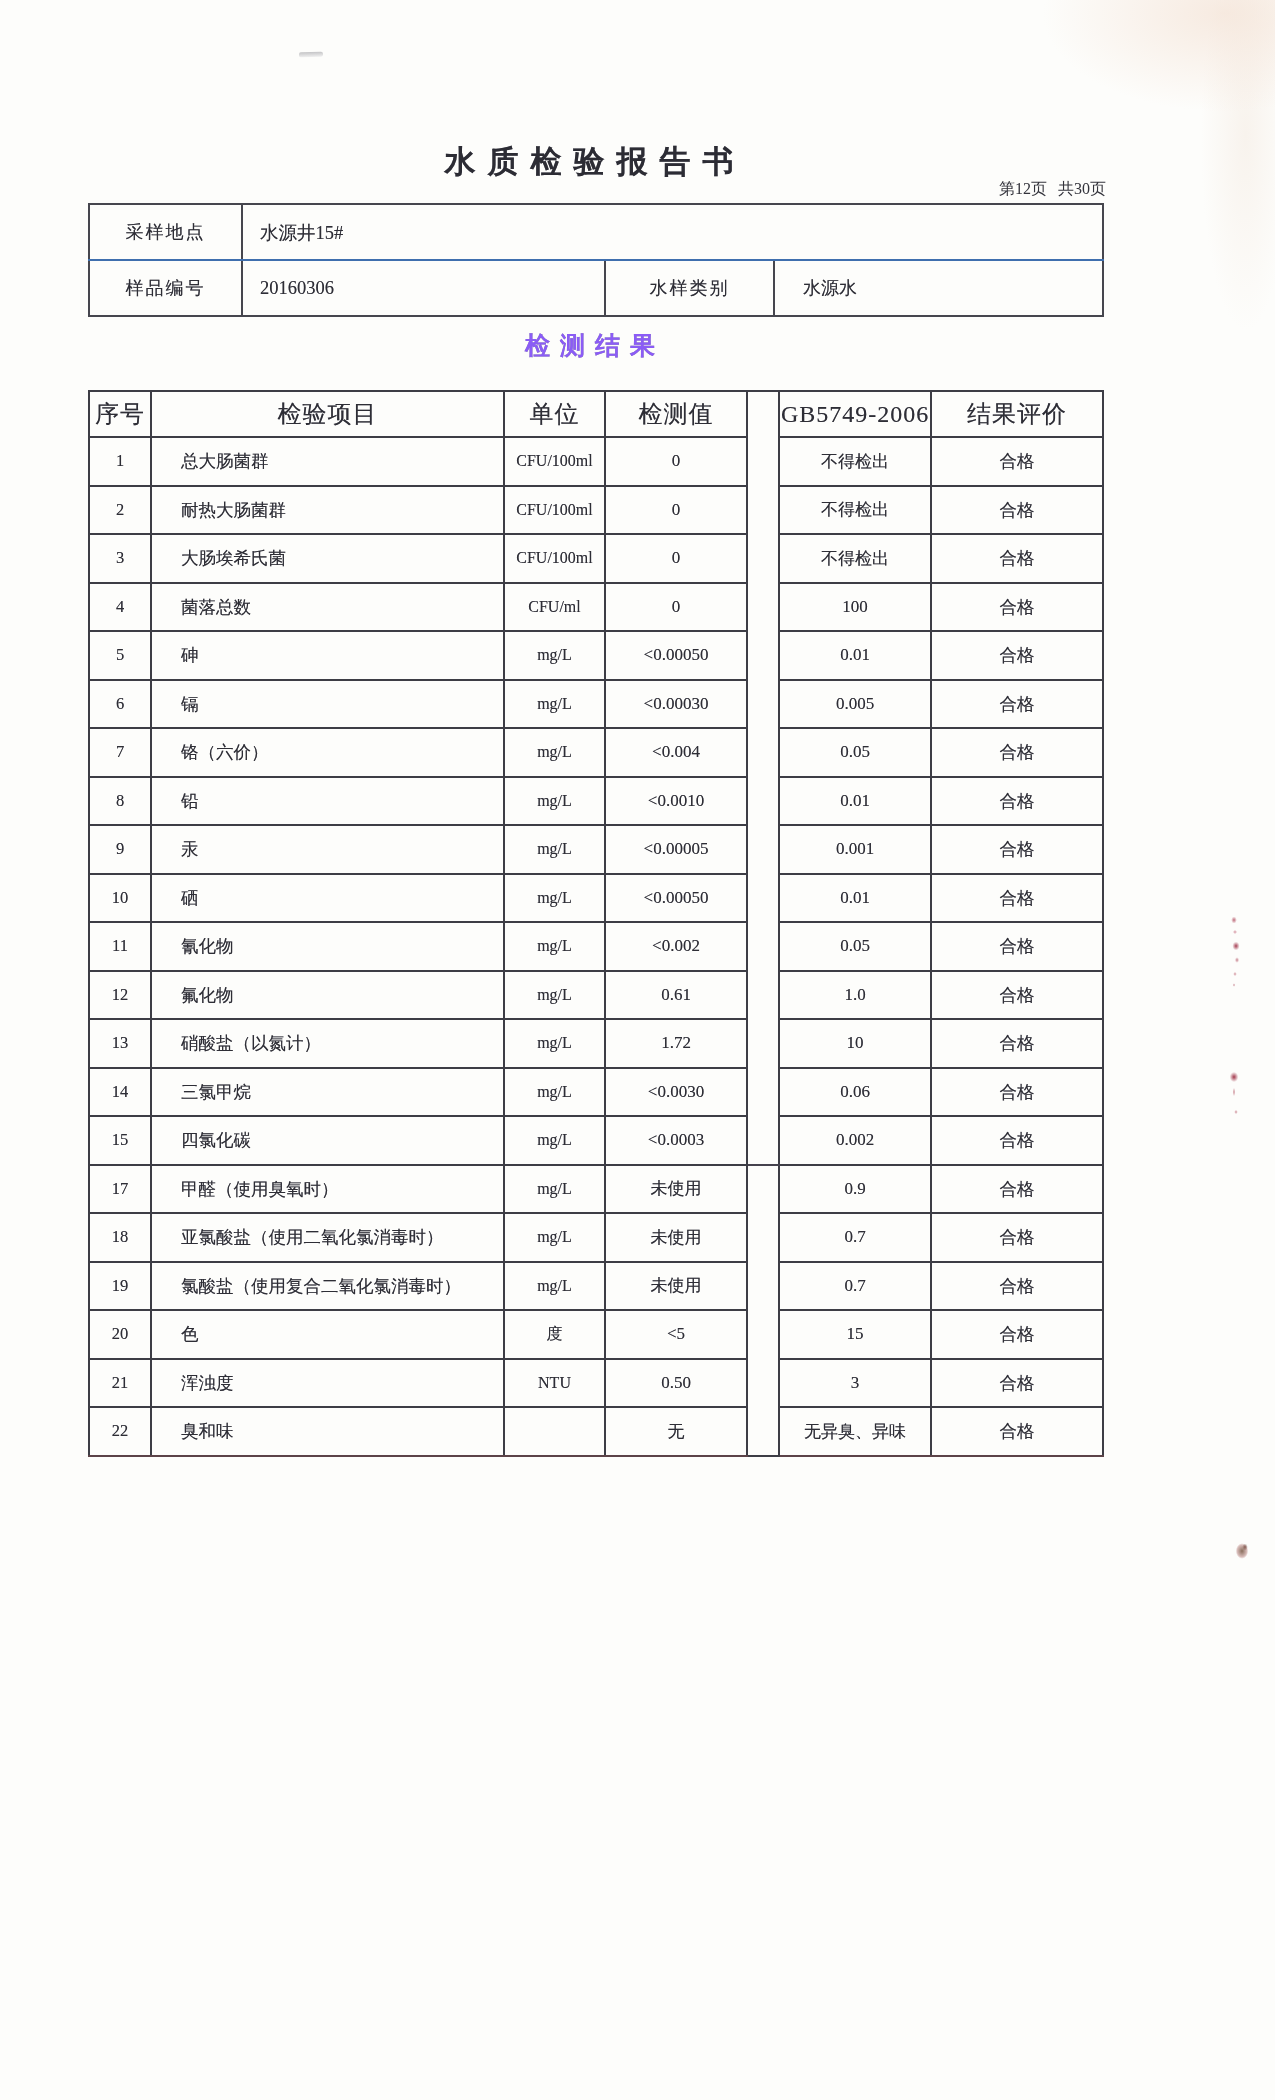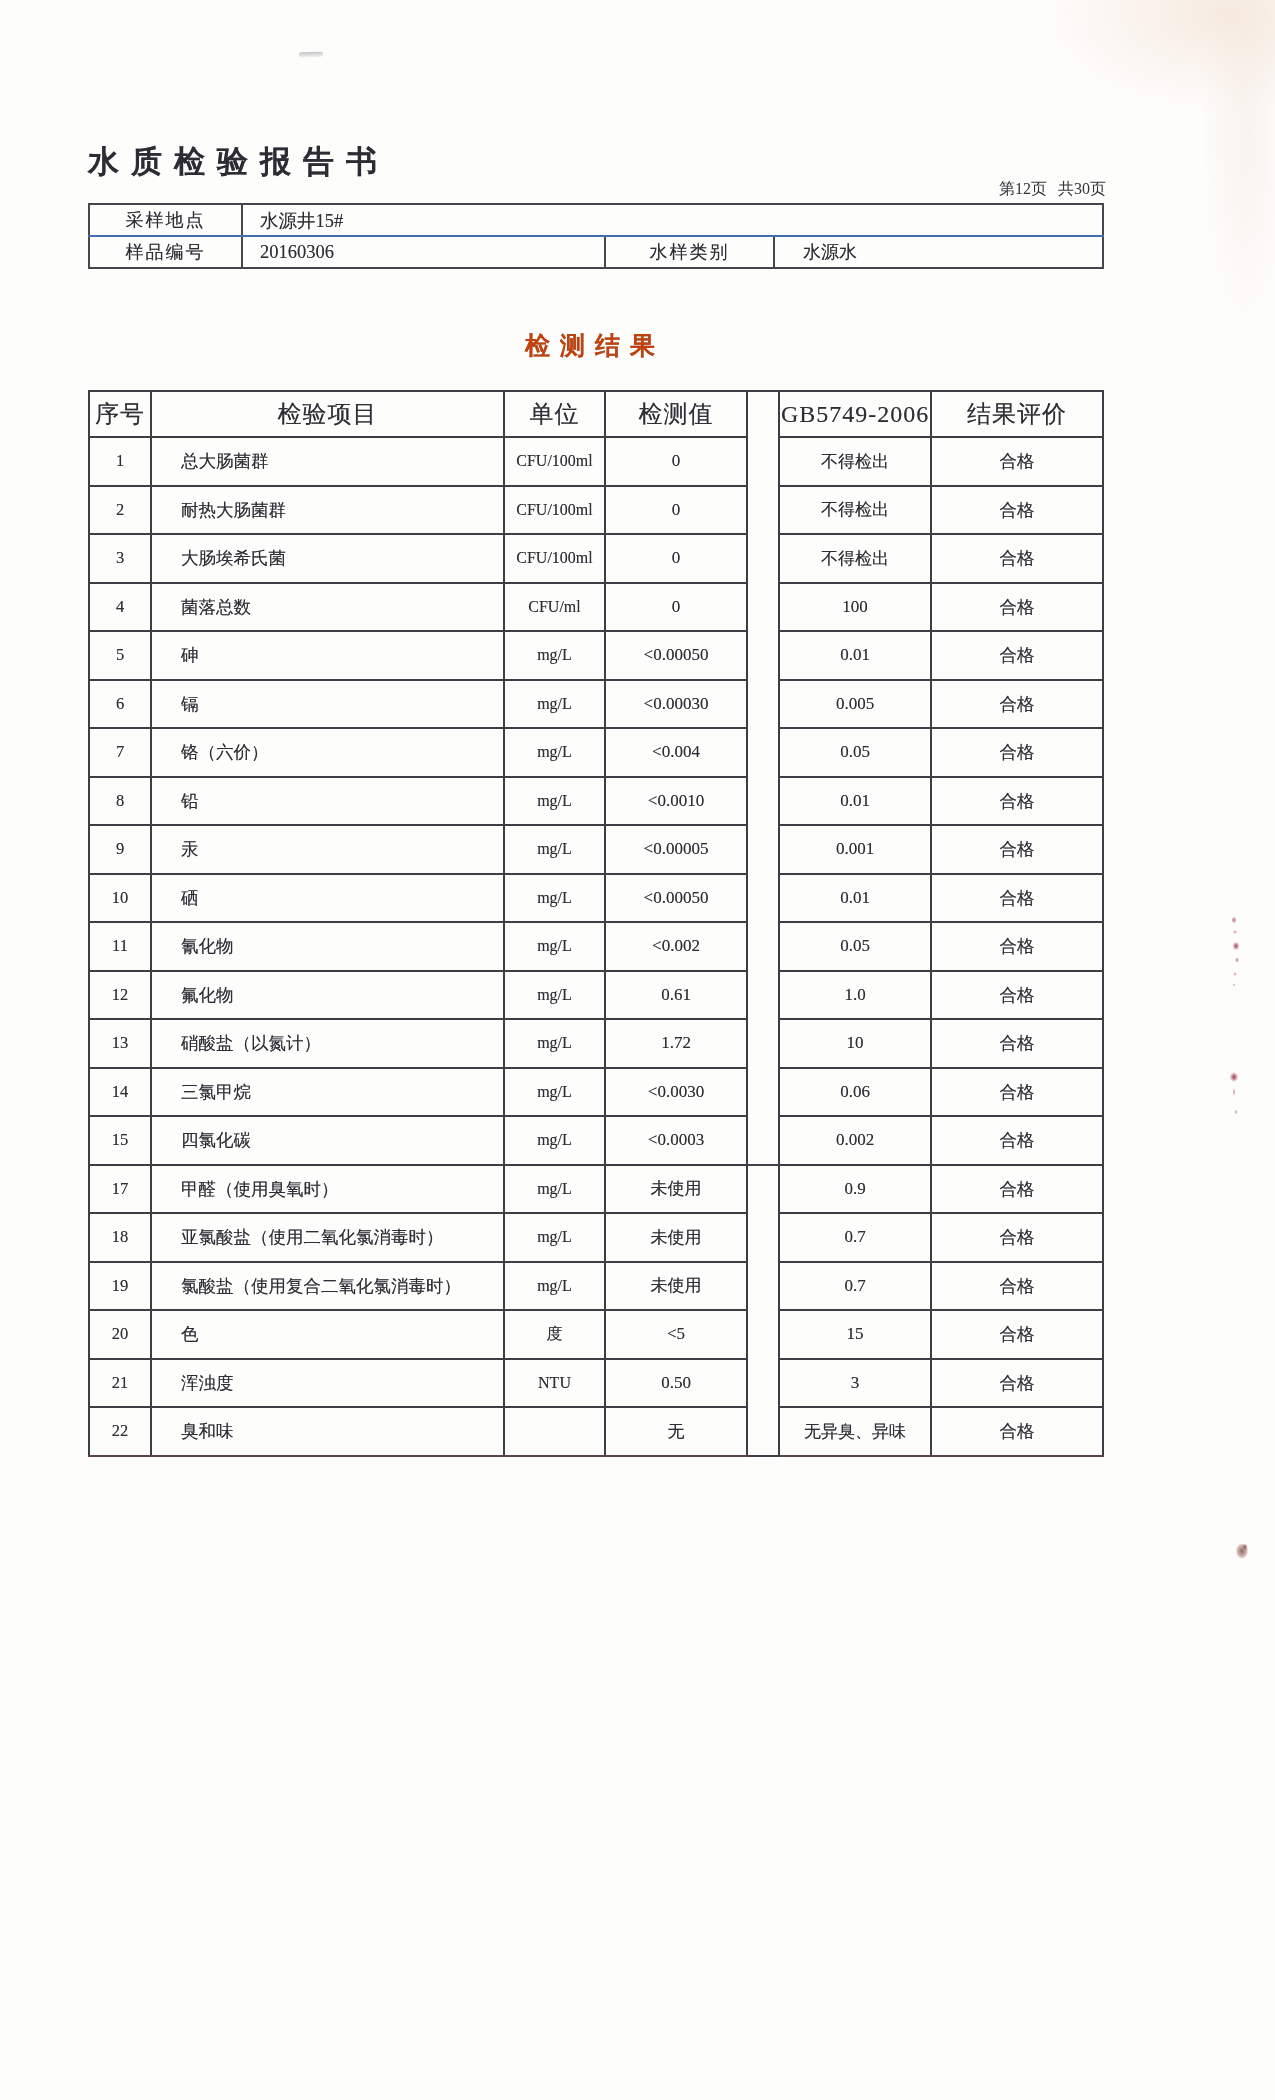"水质检验报告书" .title { text-align: left -> center }
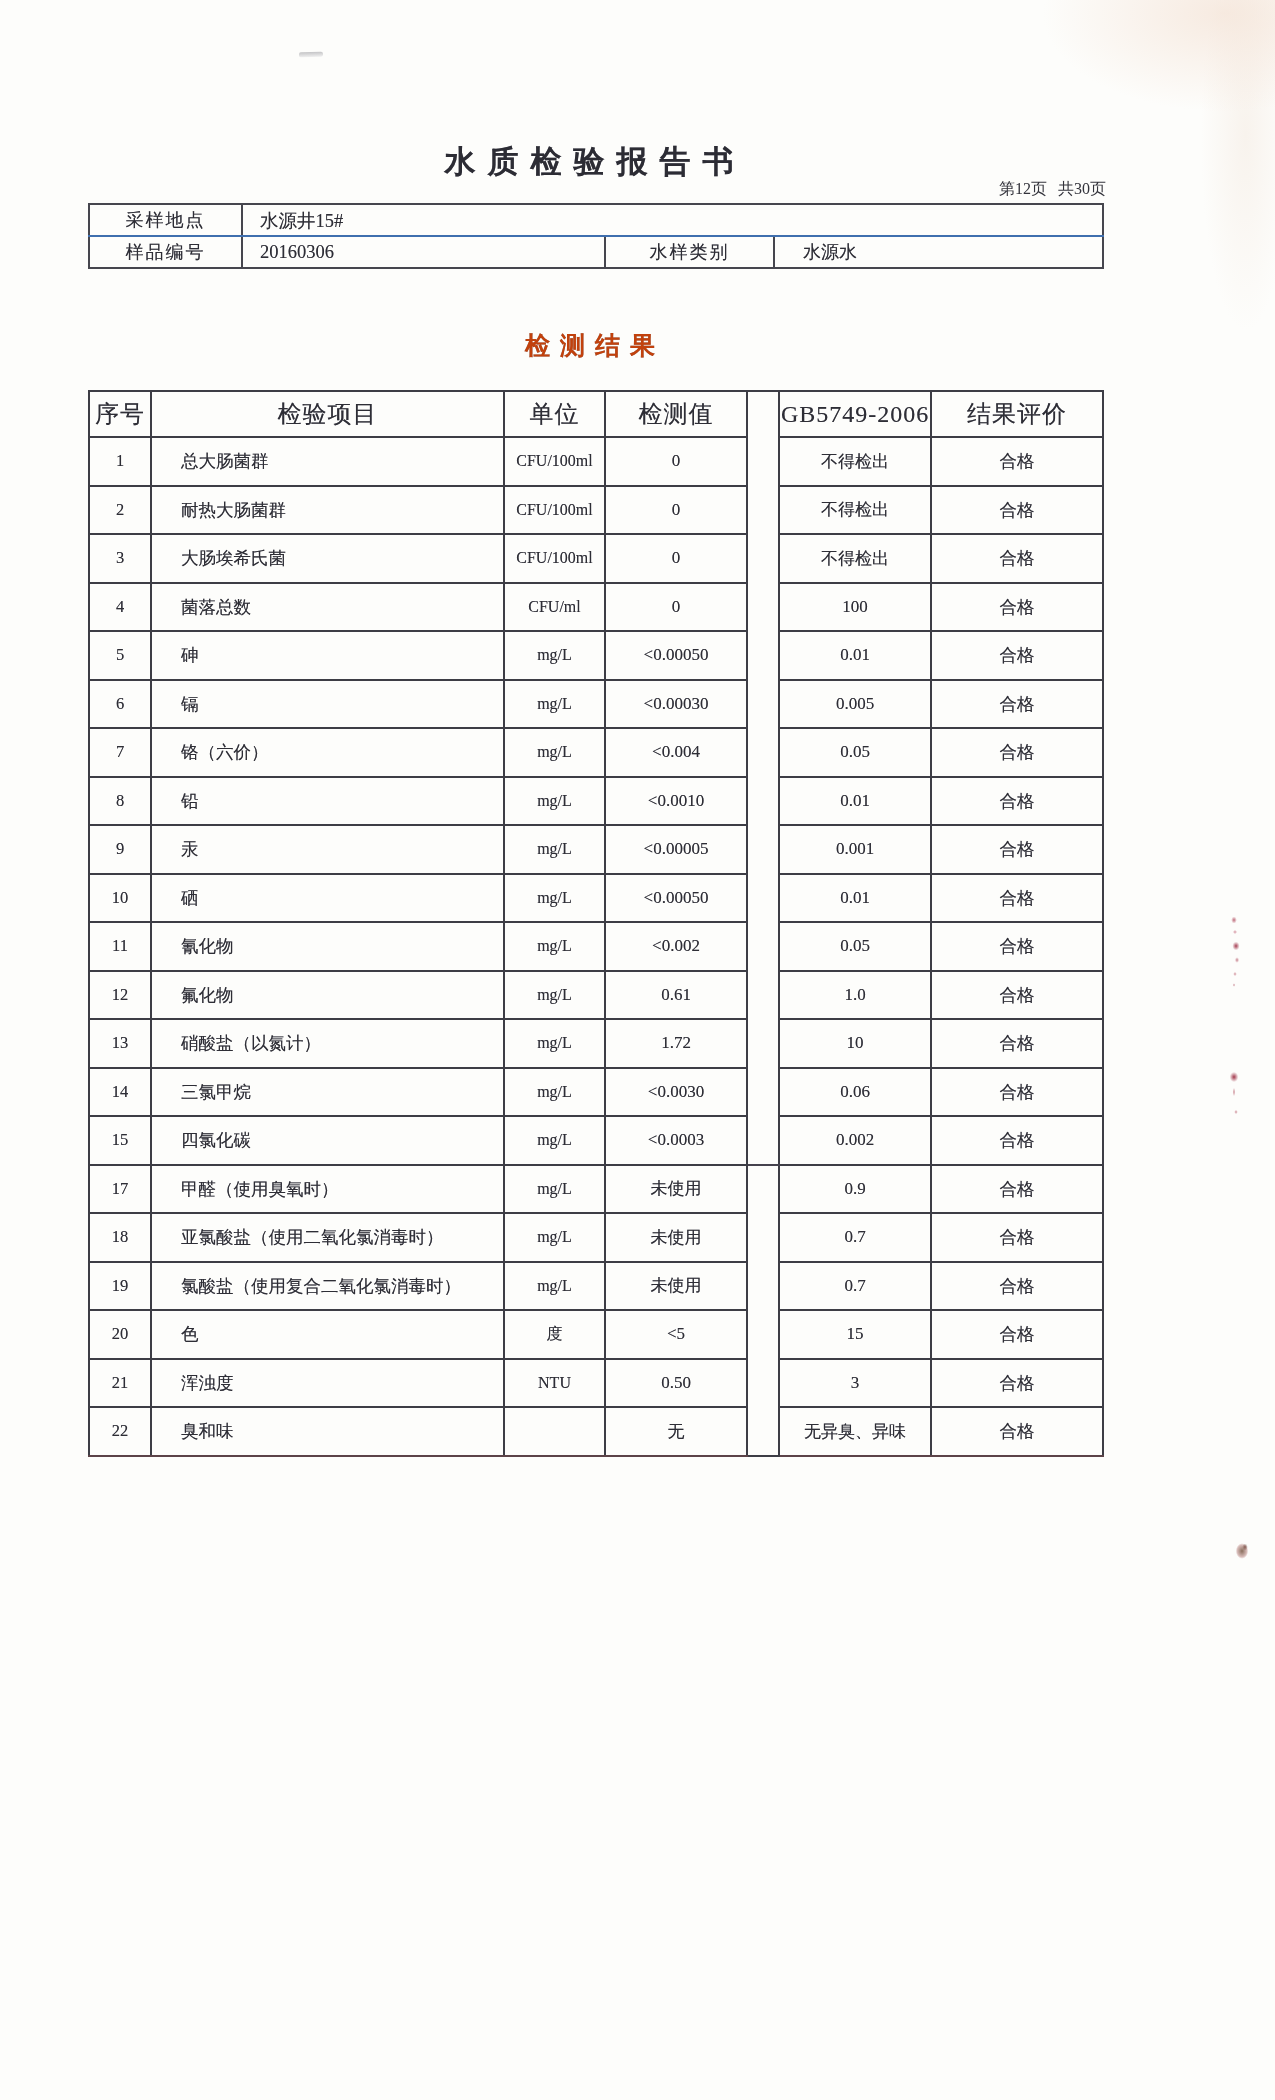"采样地点" .info-table td { height: 32px -> 56px }
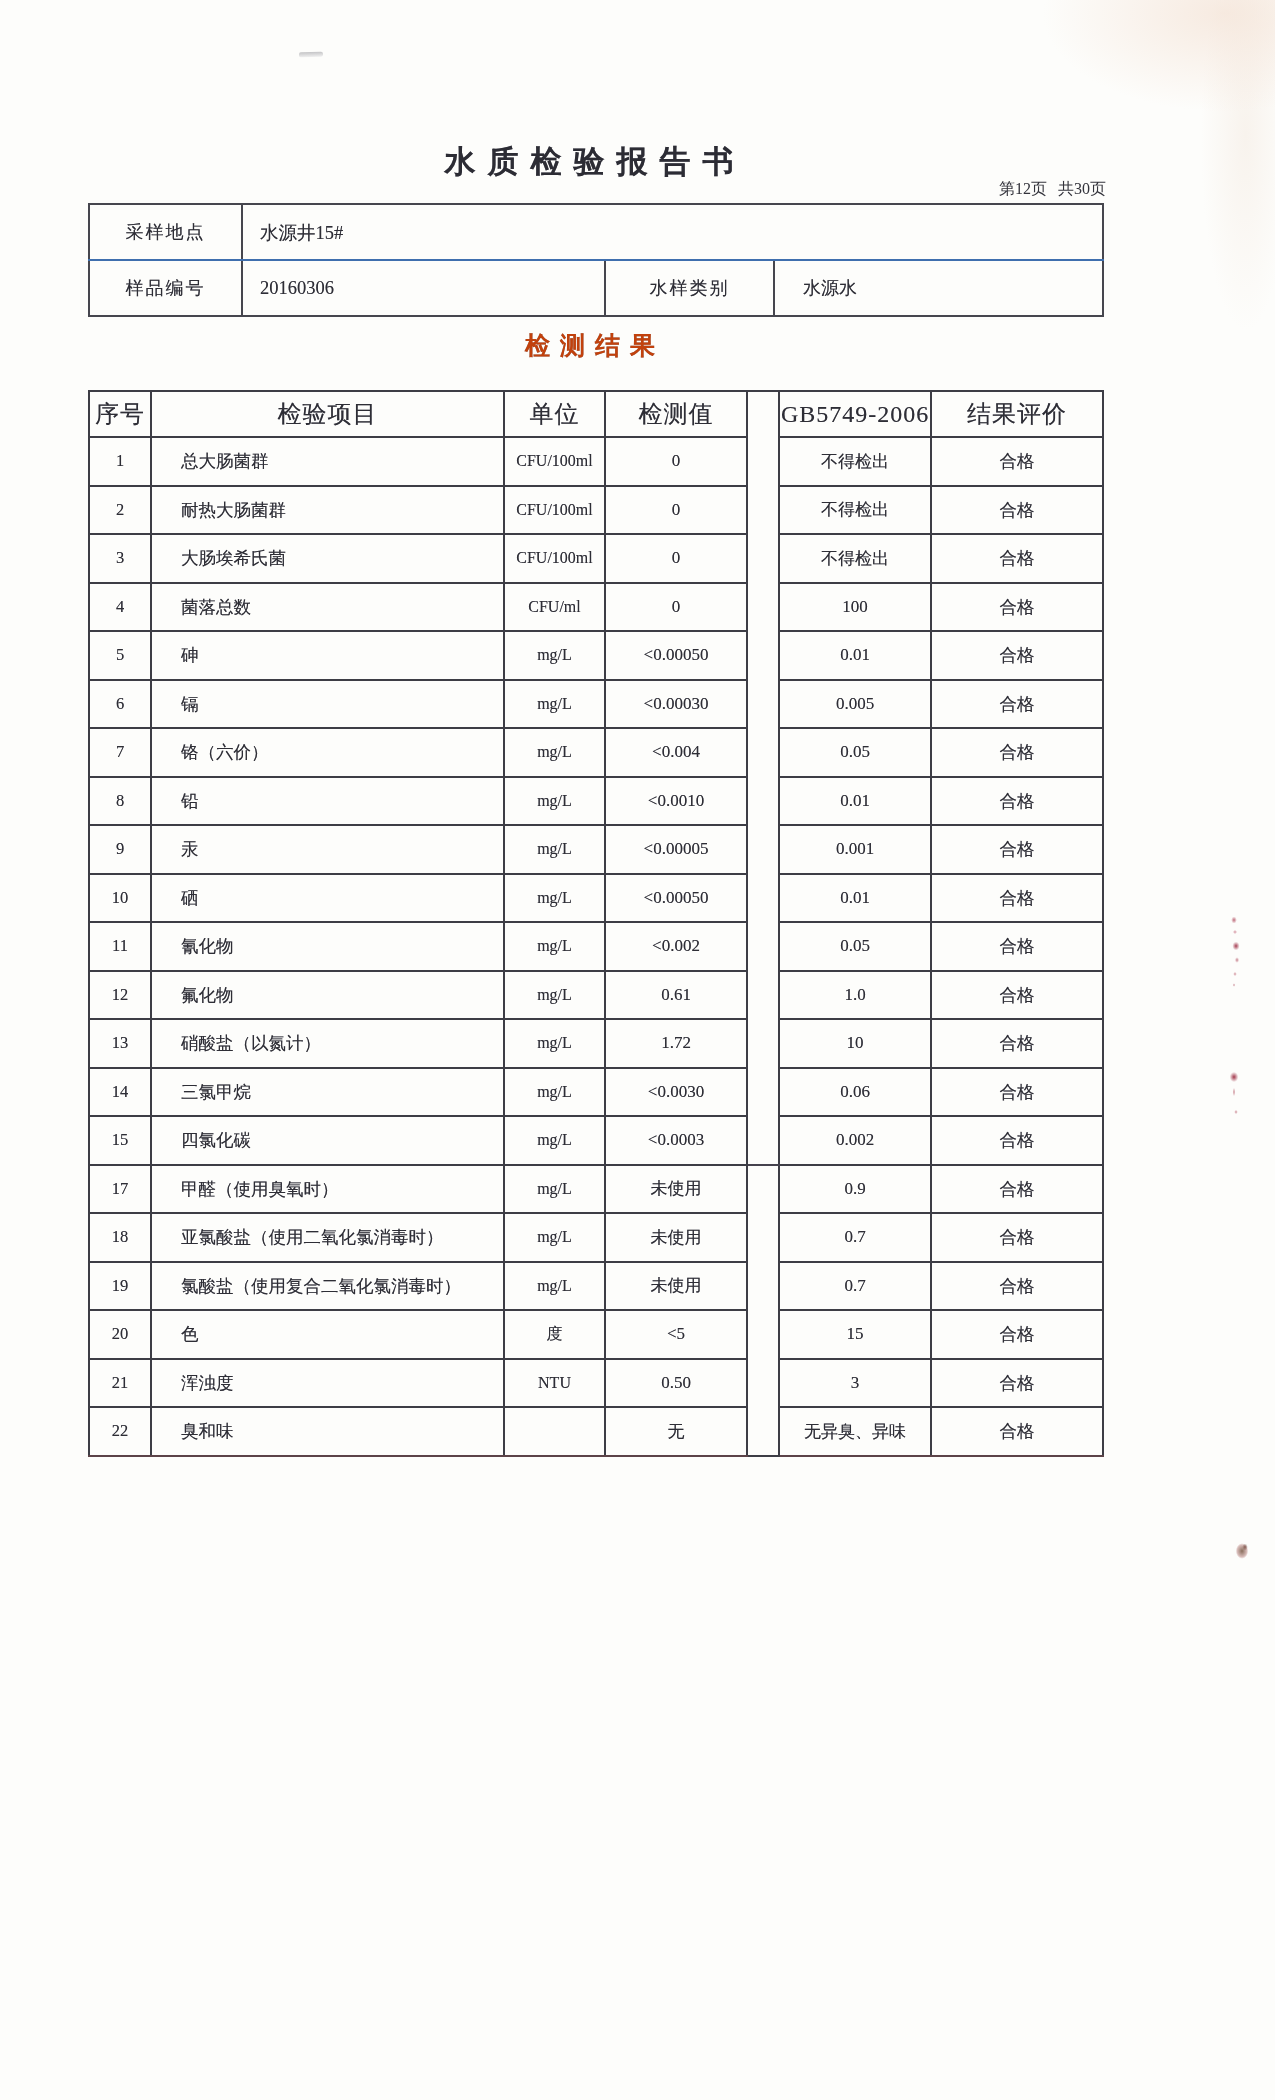"检测结果" .section-title { color: #c2410c -> #8b5cf6 }
